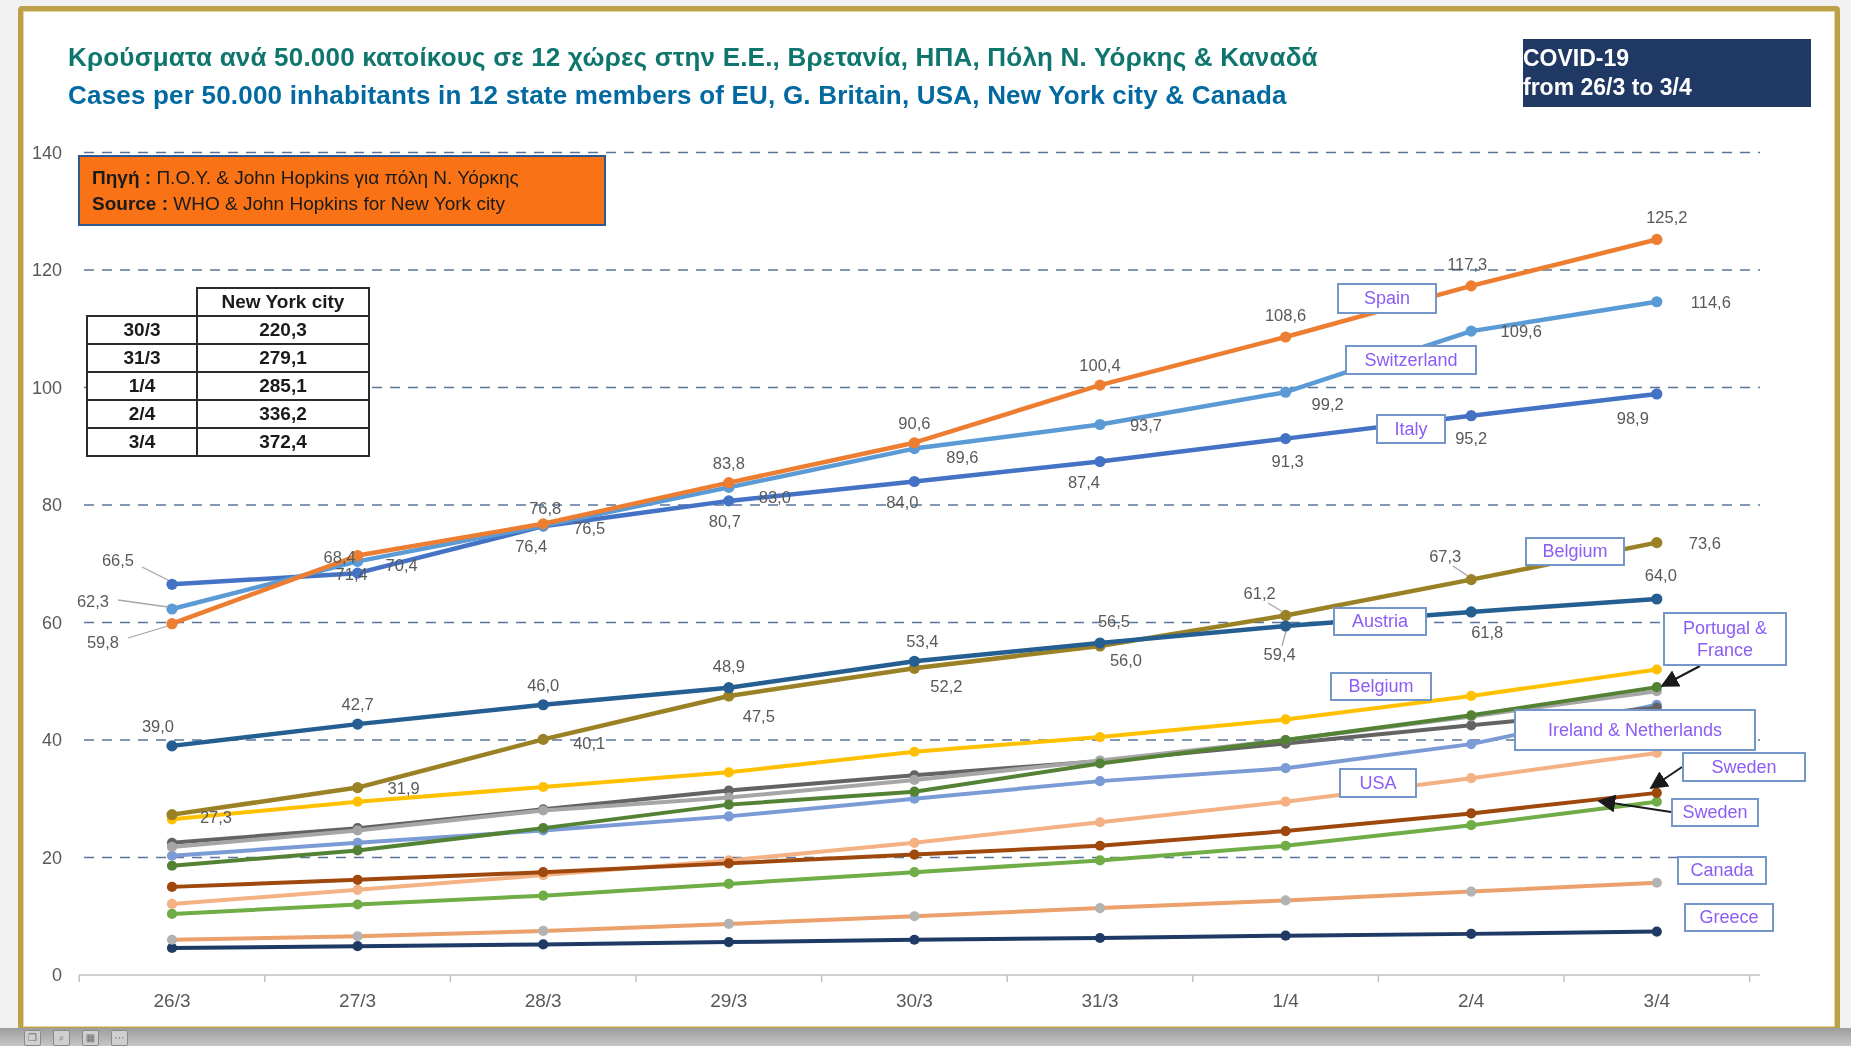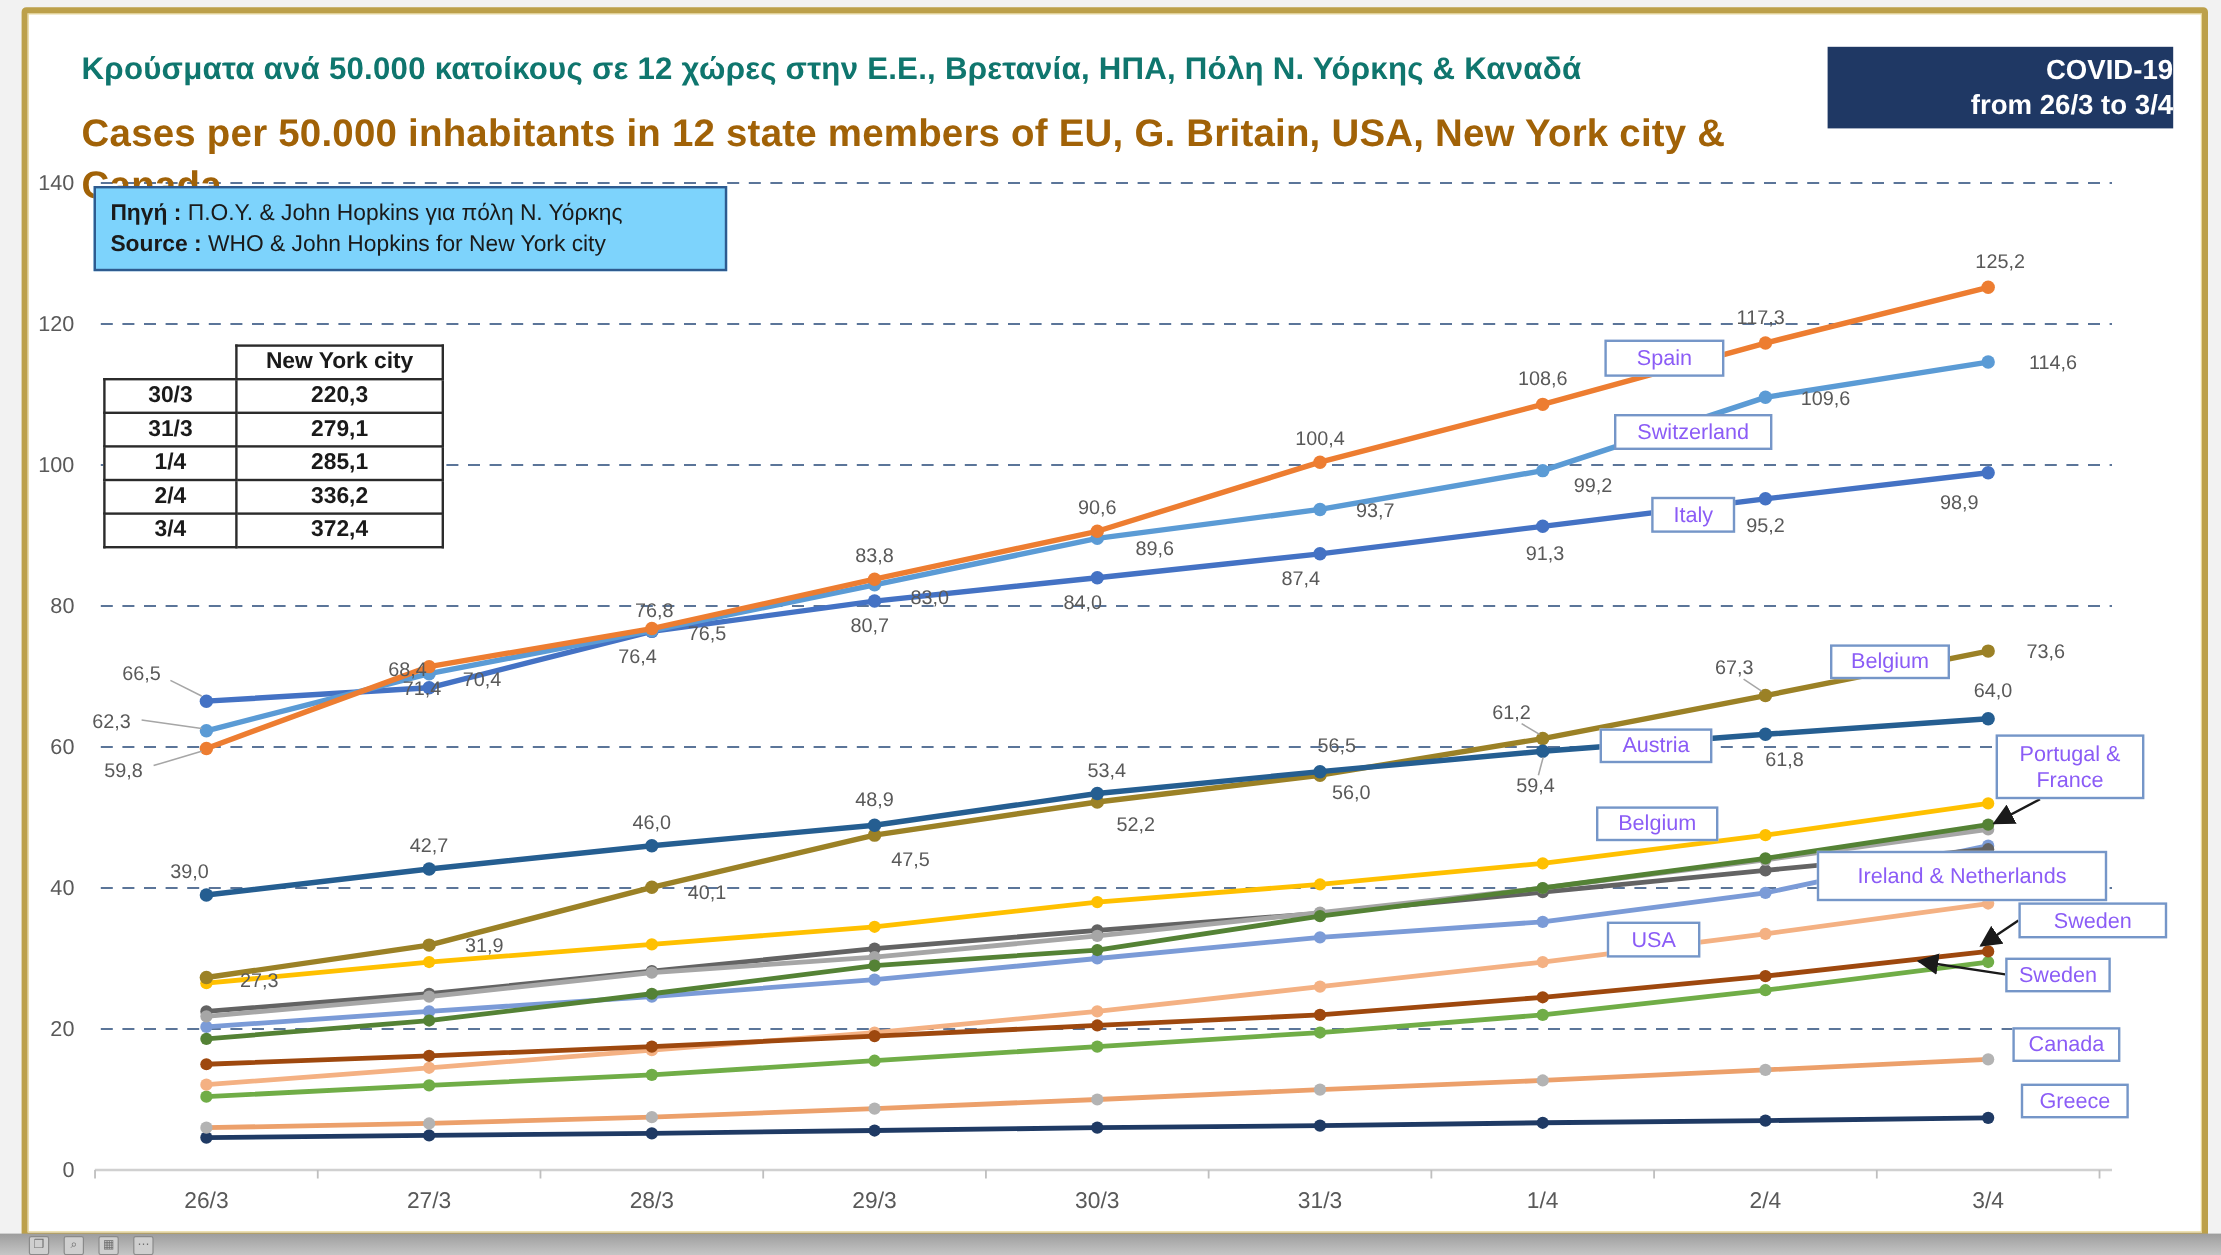"COVID-19" #covid-badge { text-align: right -> left }
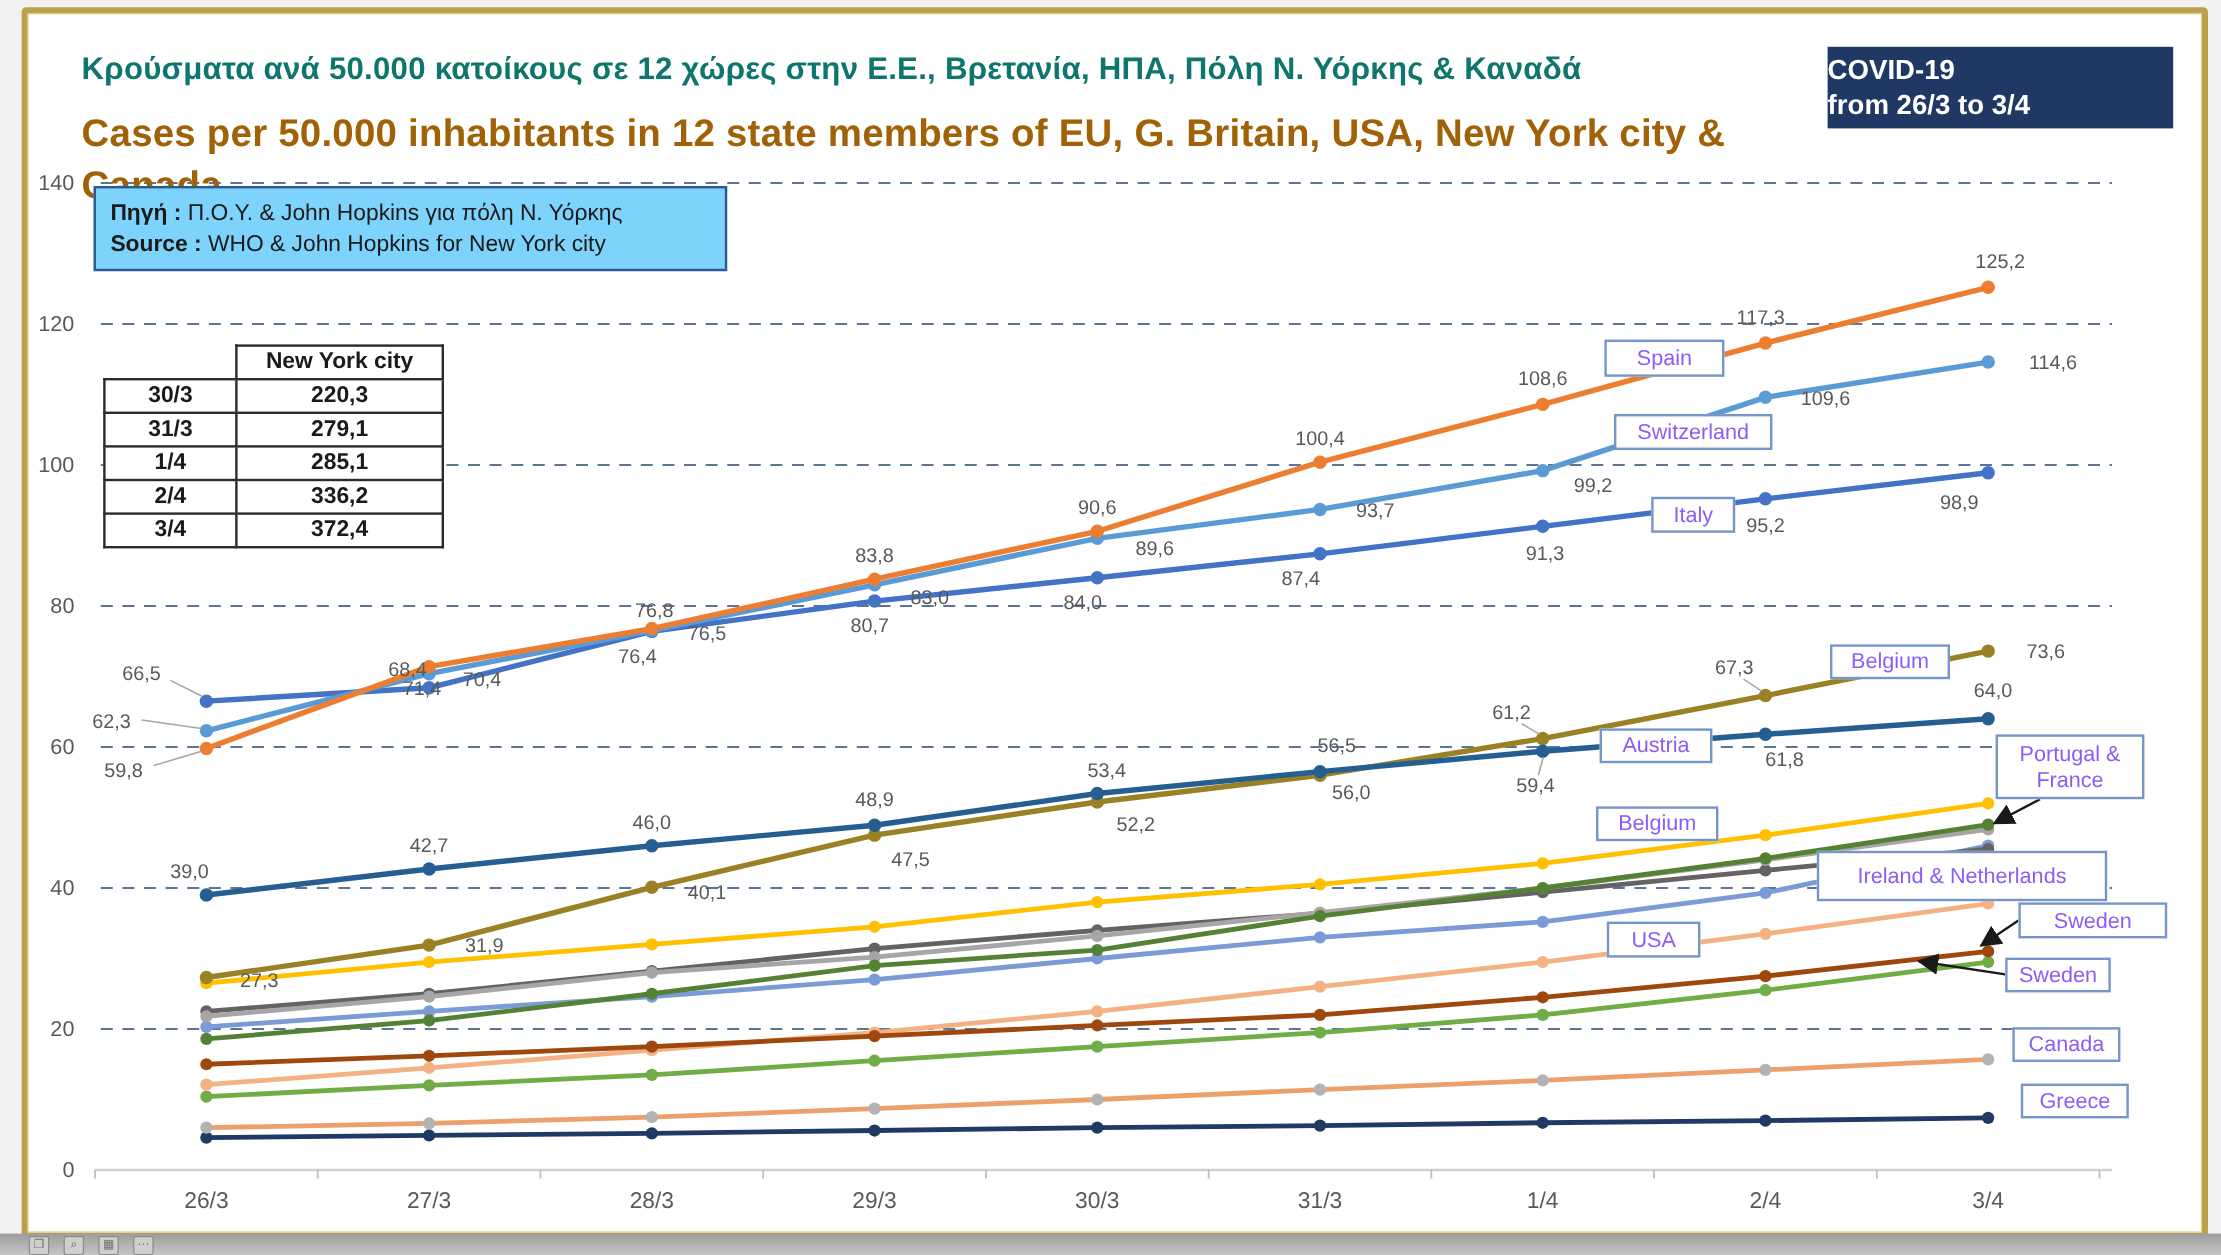"Cases per 50.000 inhabitants in" #title-en { color: #a16207 -> #0369a1; font-size: 32px -> 26px; margin-top: 16px -> 4px }
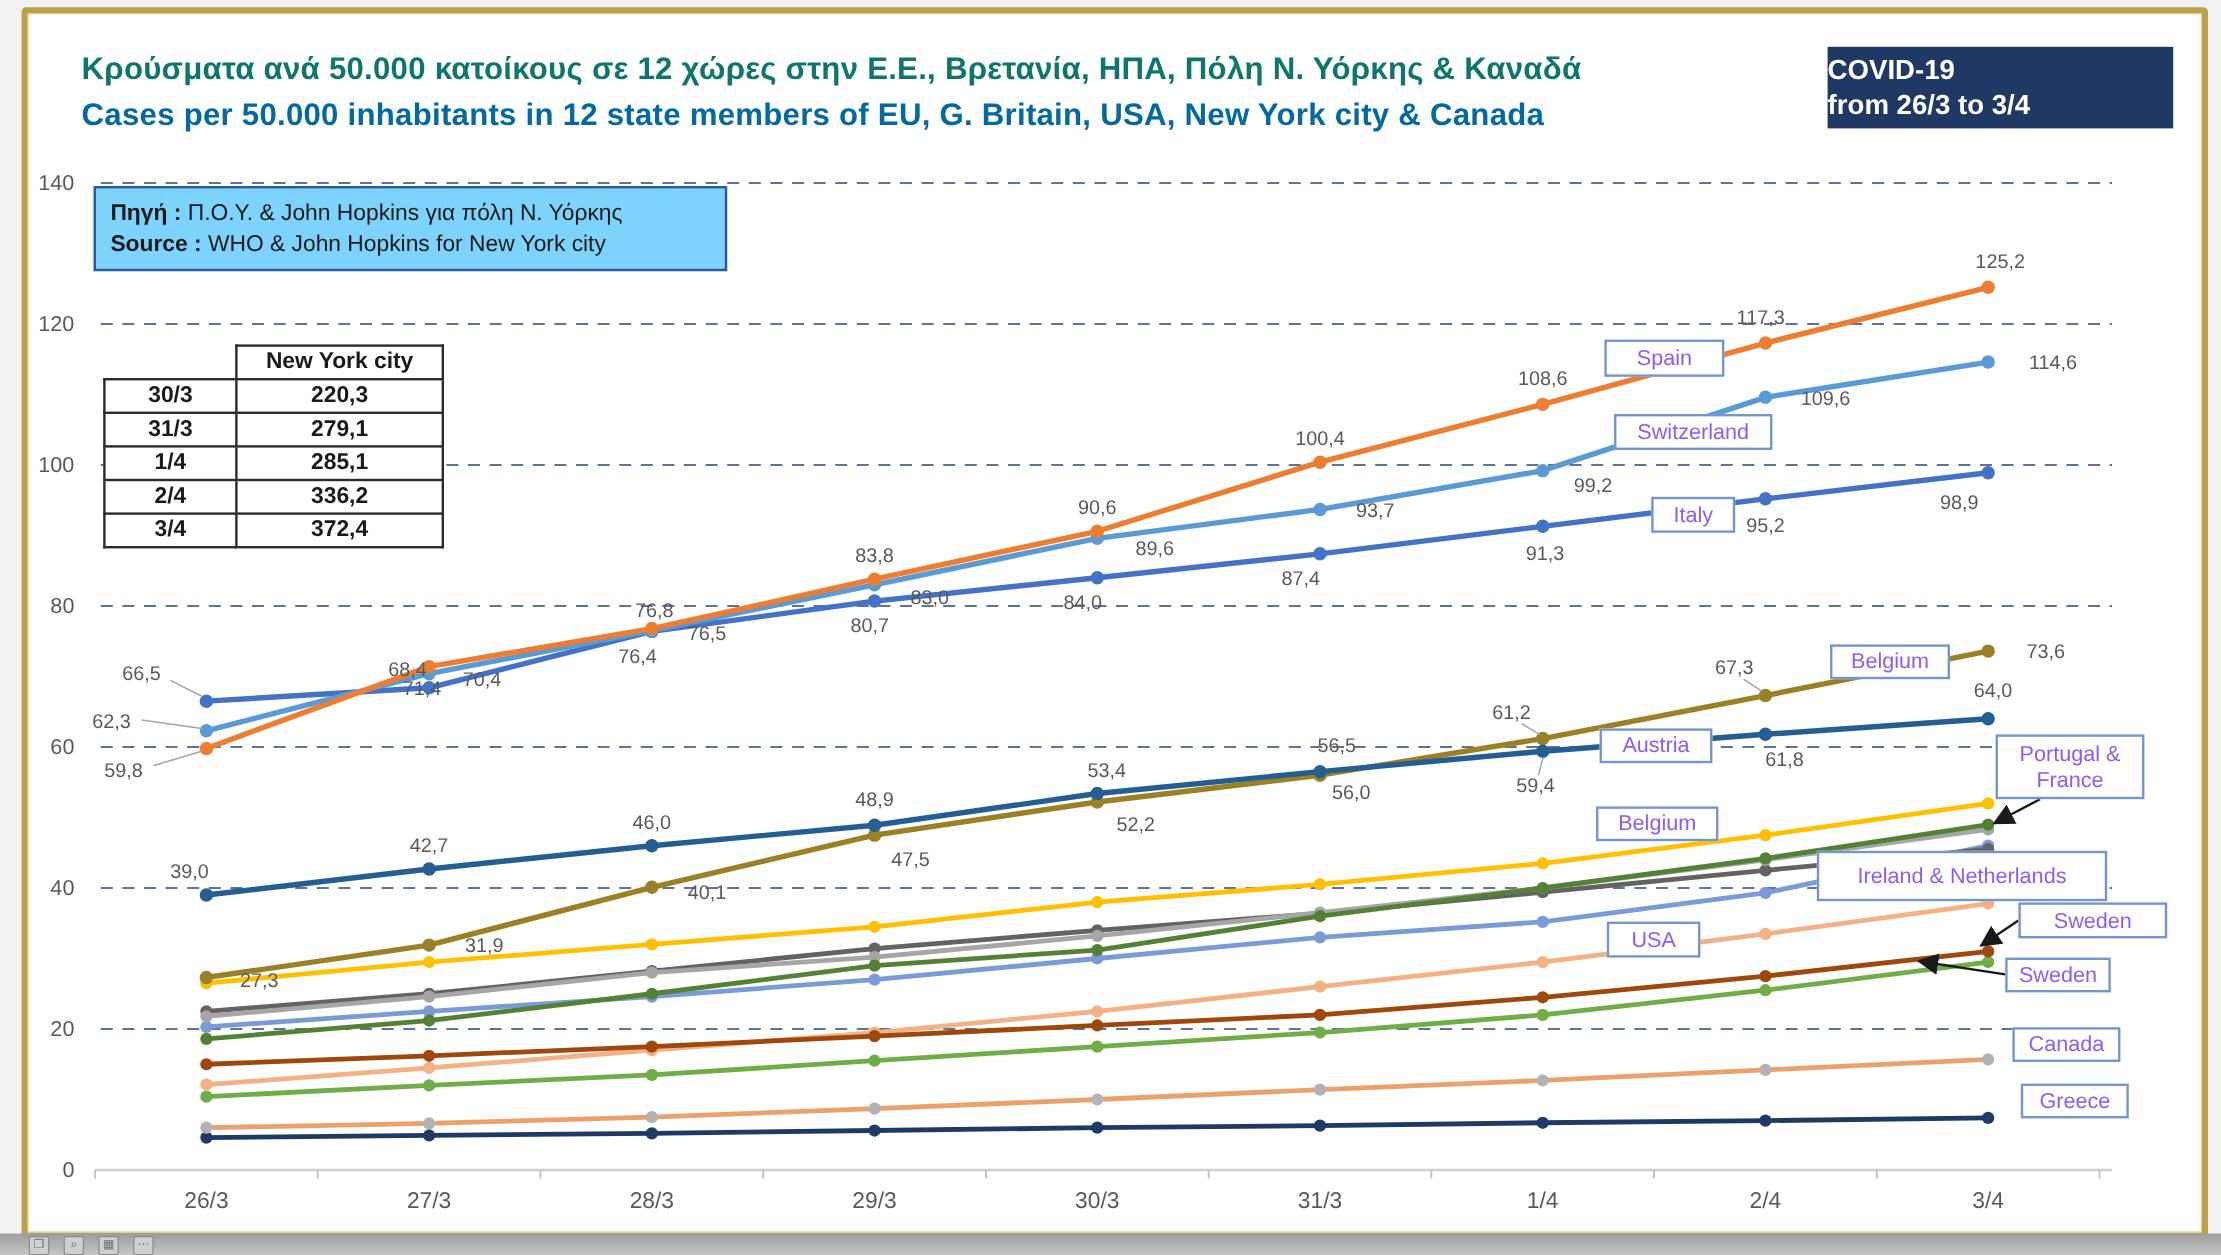"Πηγή : Π.Ο.Υ. & John" #source-box { background: #7dd3fc -> #f97316 }
